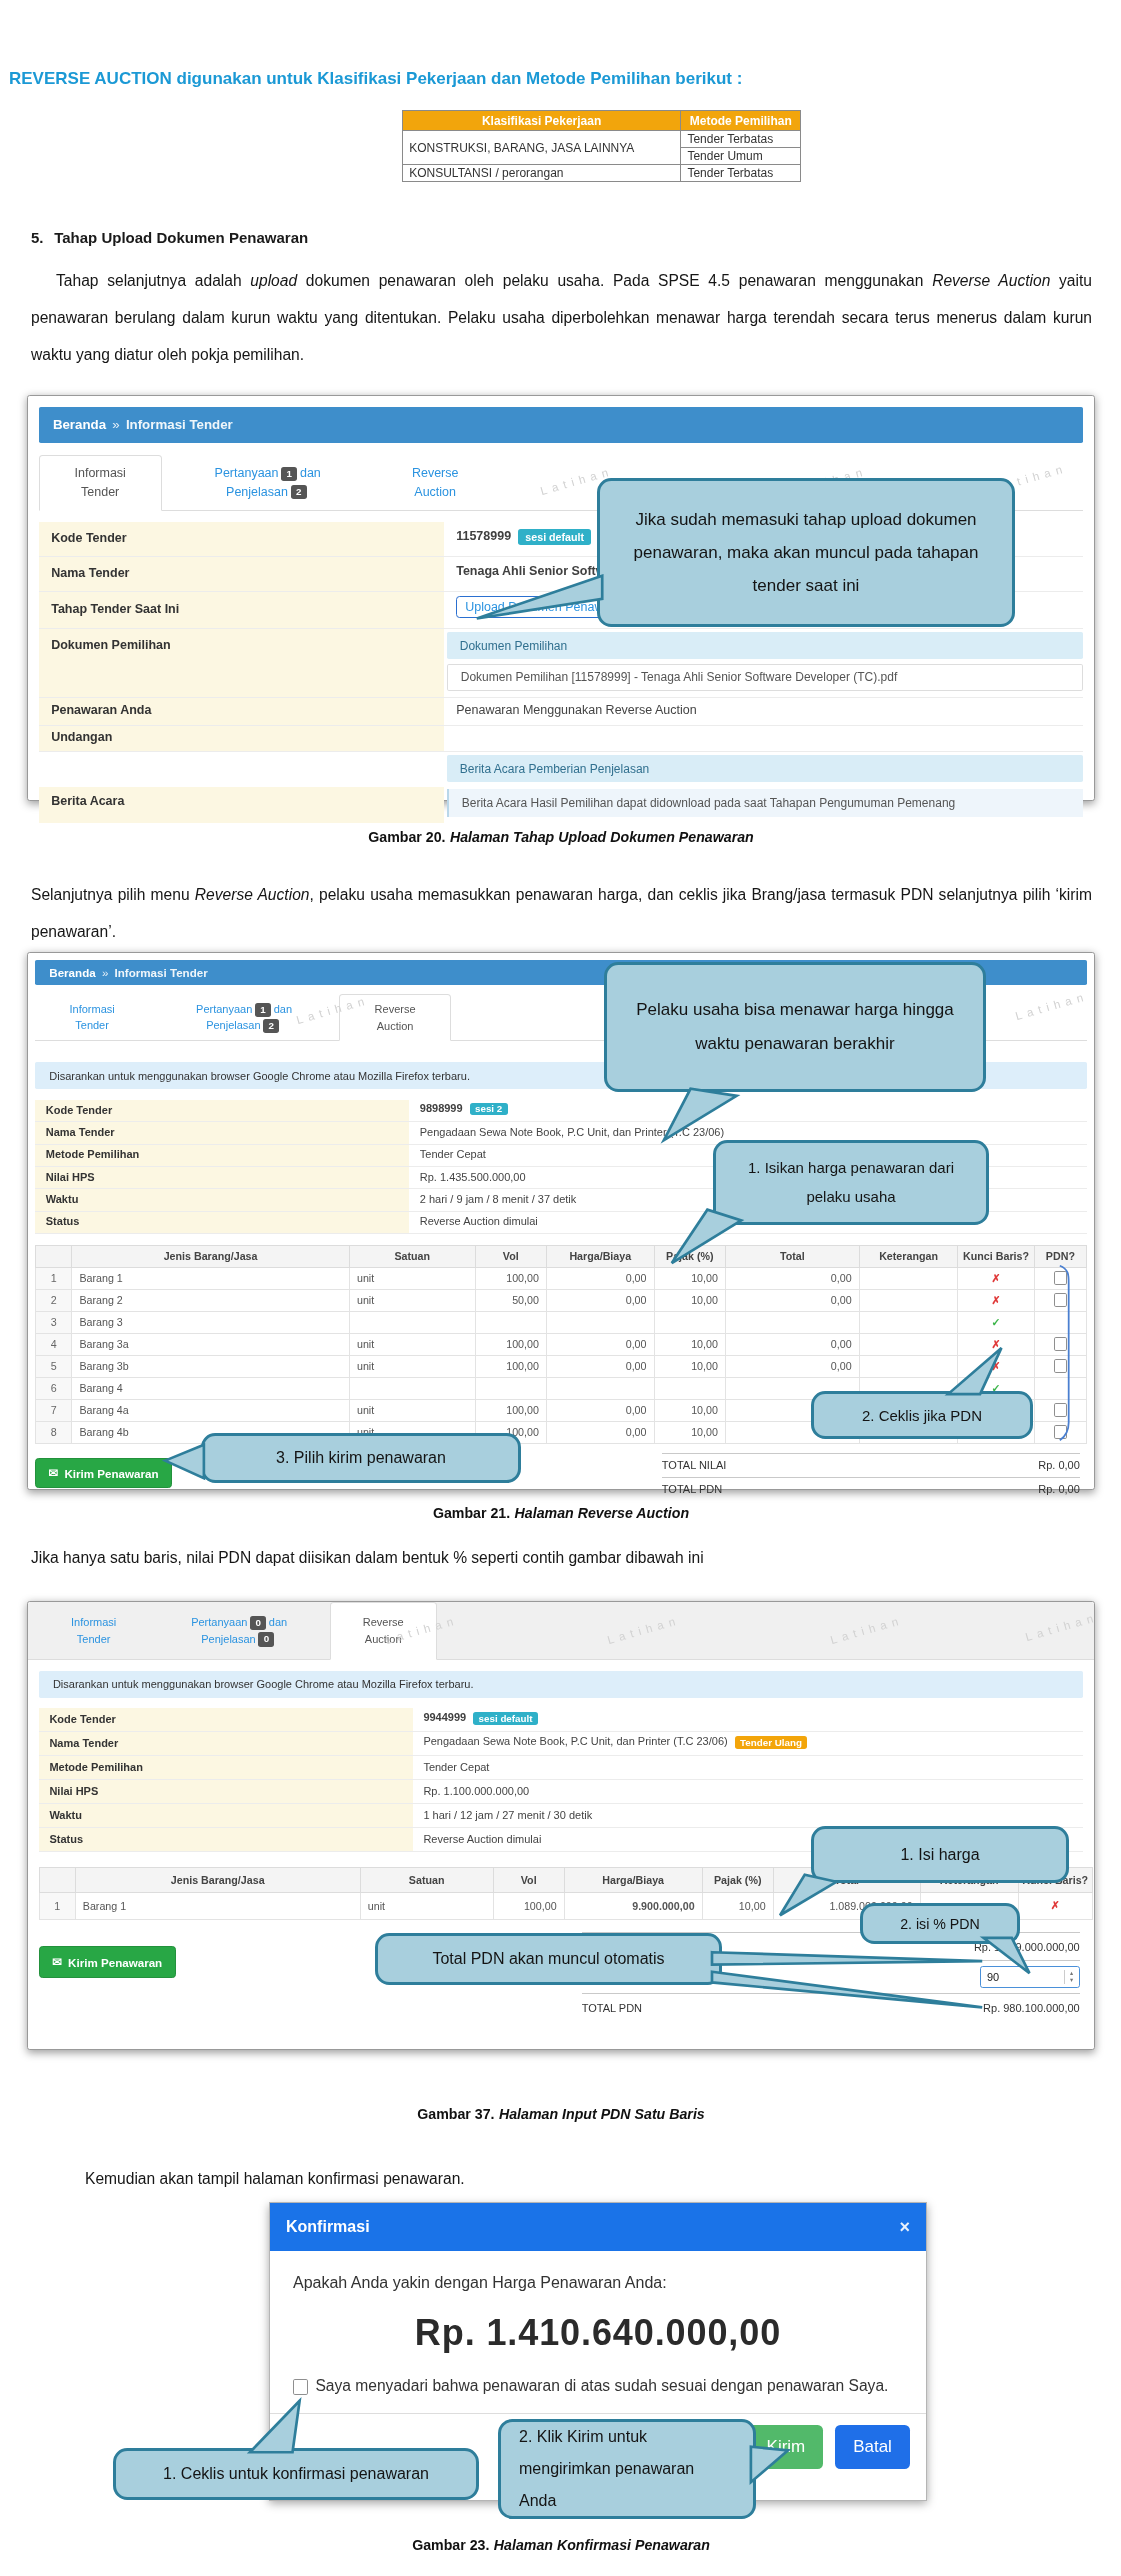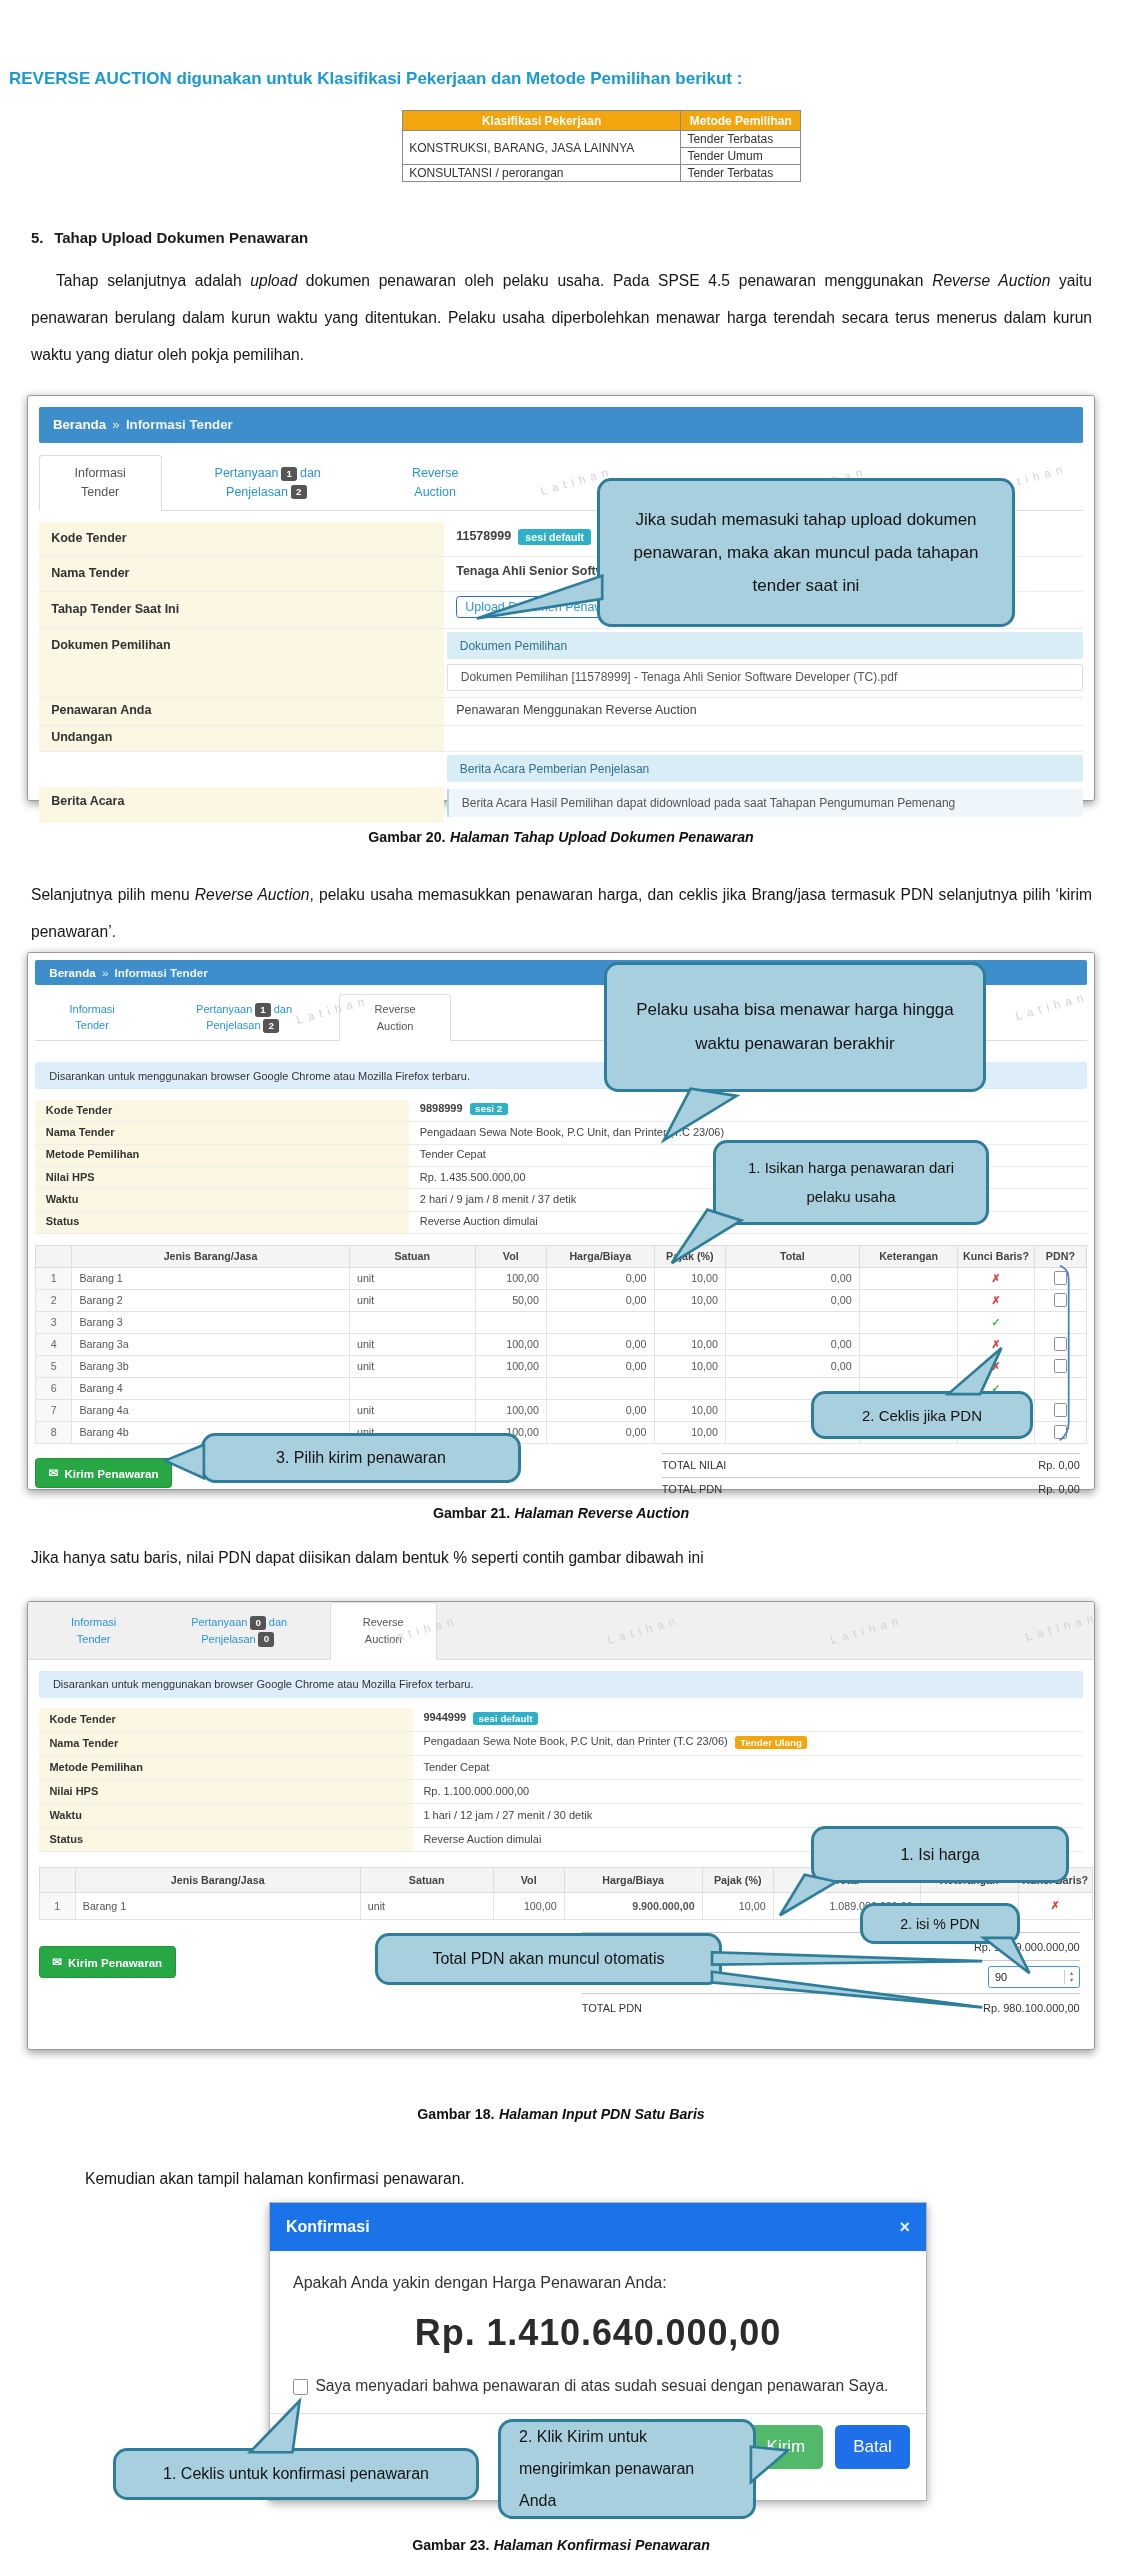"90" .pdn-input { width: 92px -> 100px }
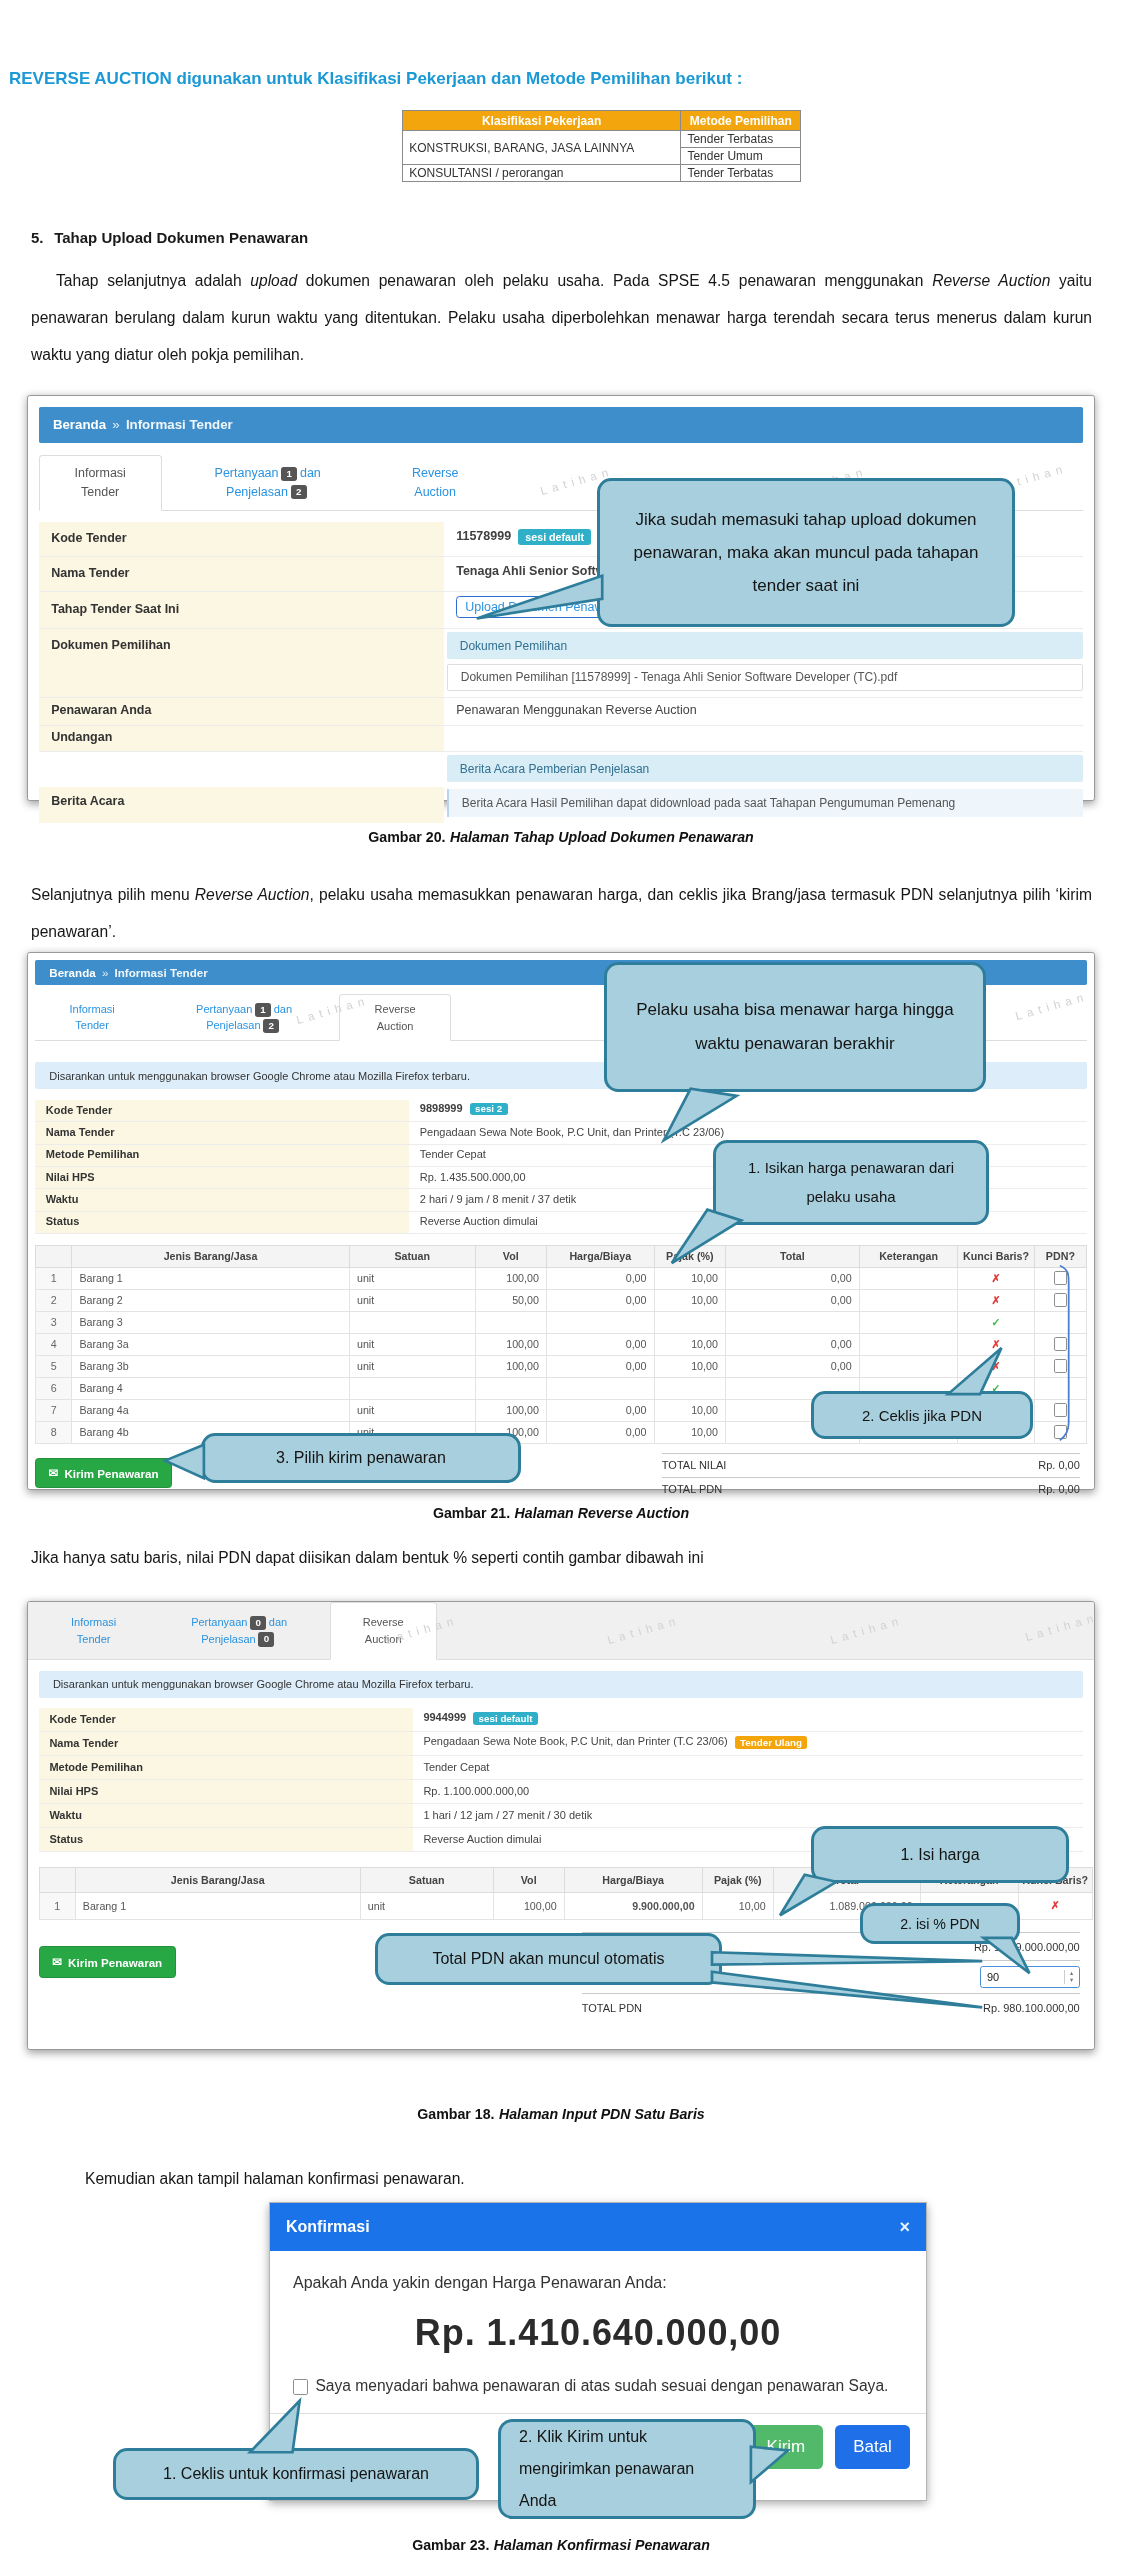"Gambar 18." span { text: 18 -> 37 }
